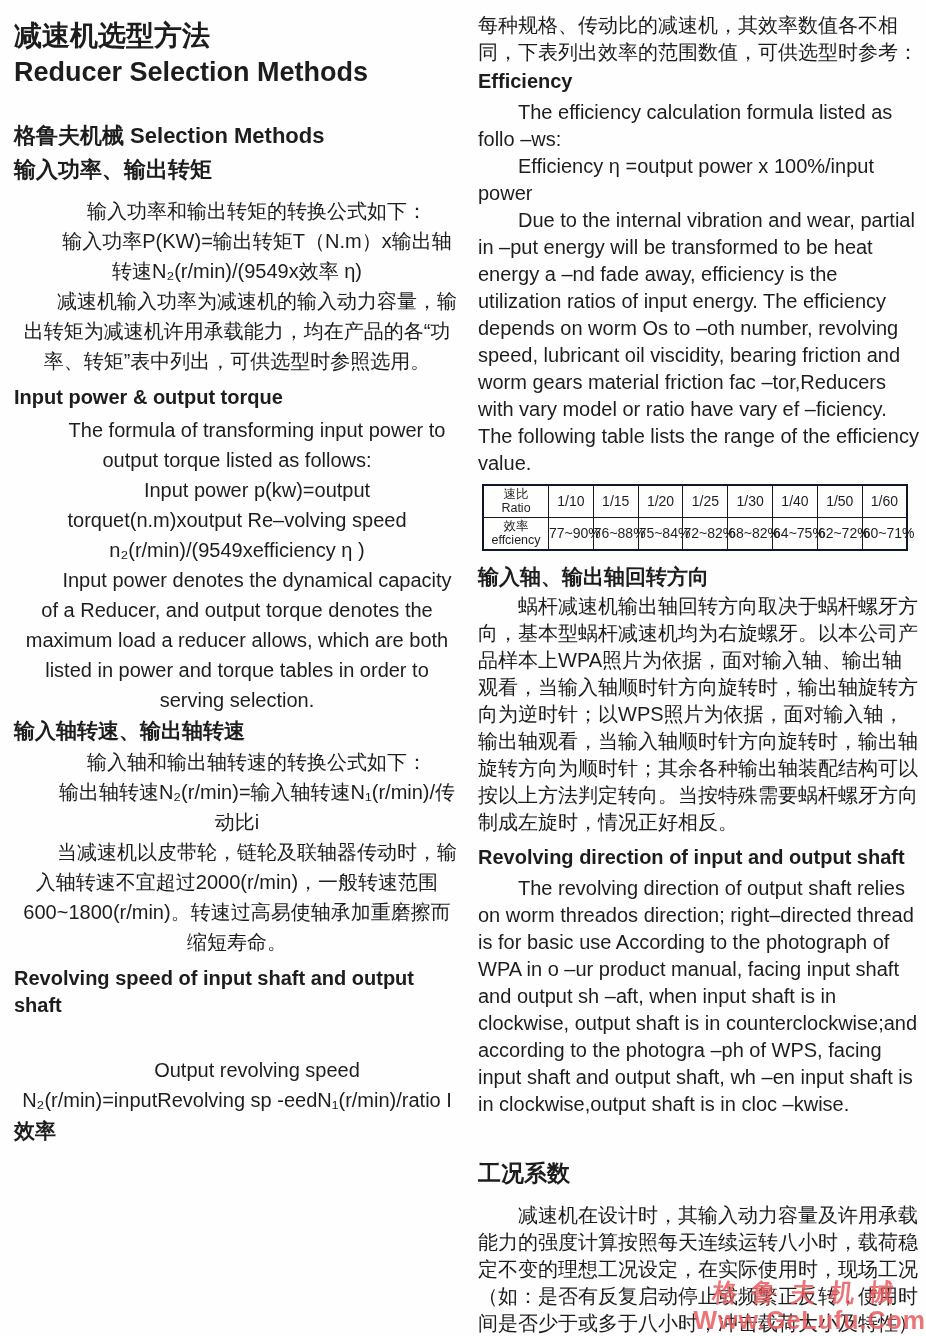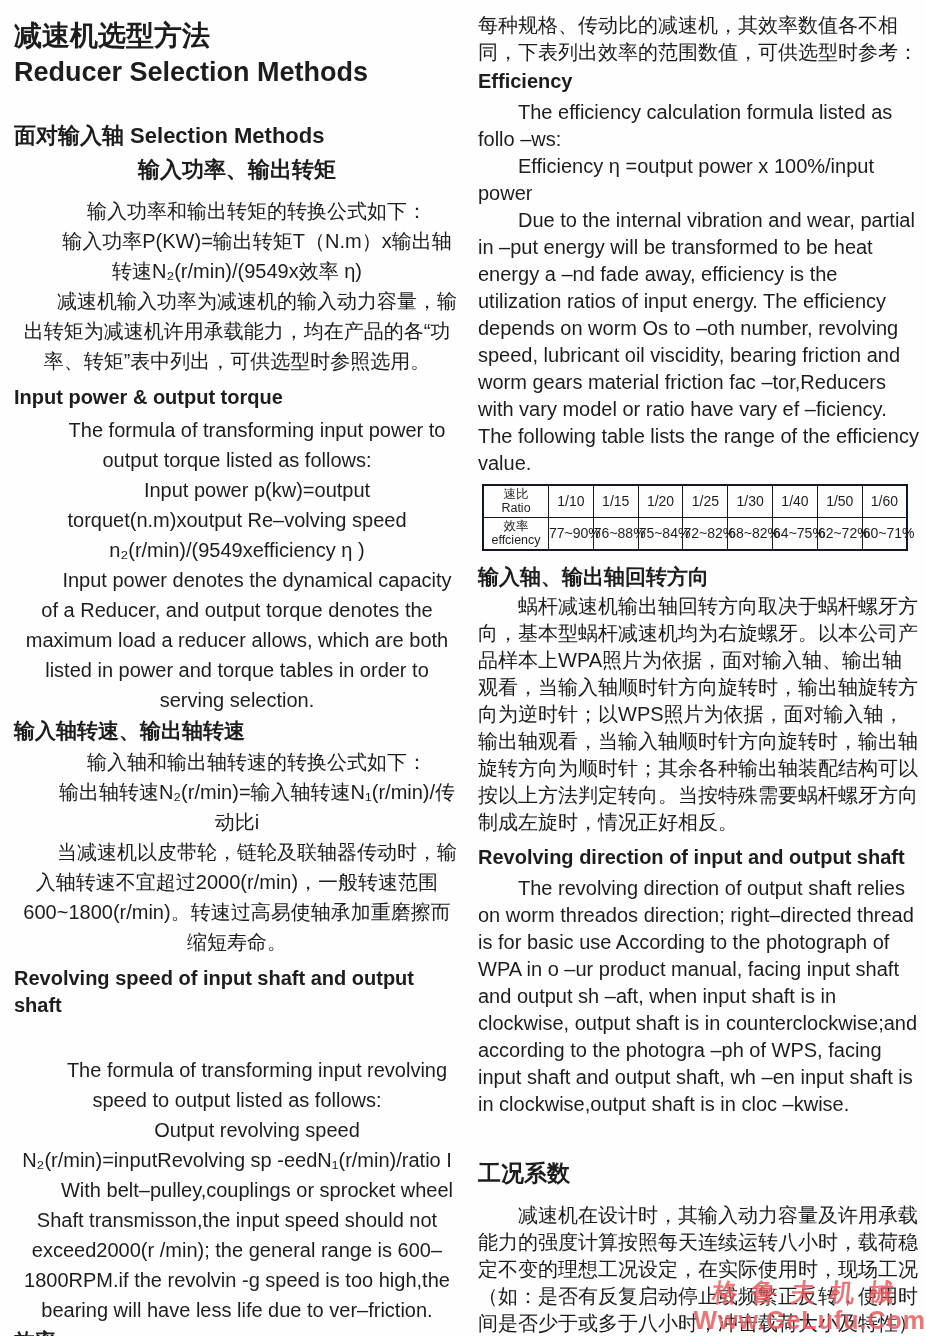"面对输入轴 Selection Methods" div.h-cn { text: 面对输入轴 -> 格鲁夫机械 }
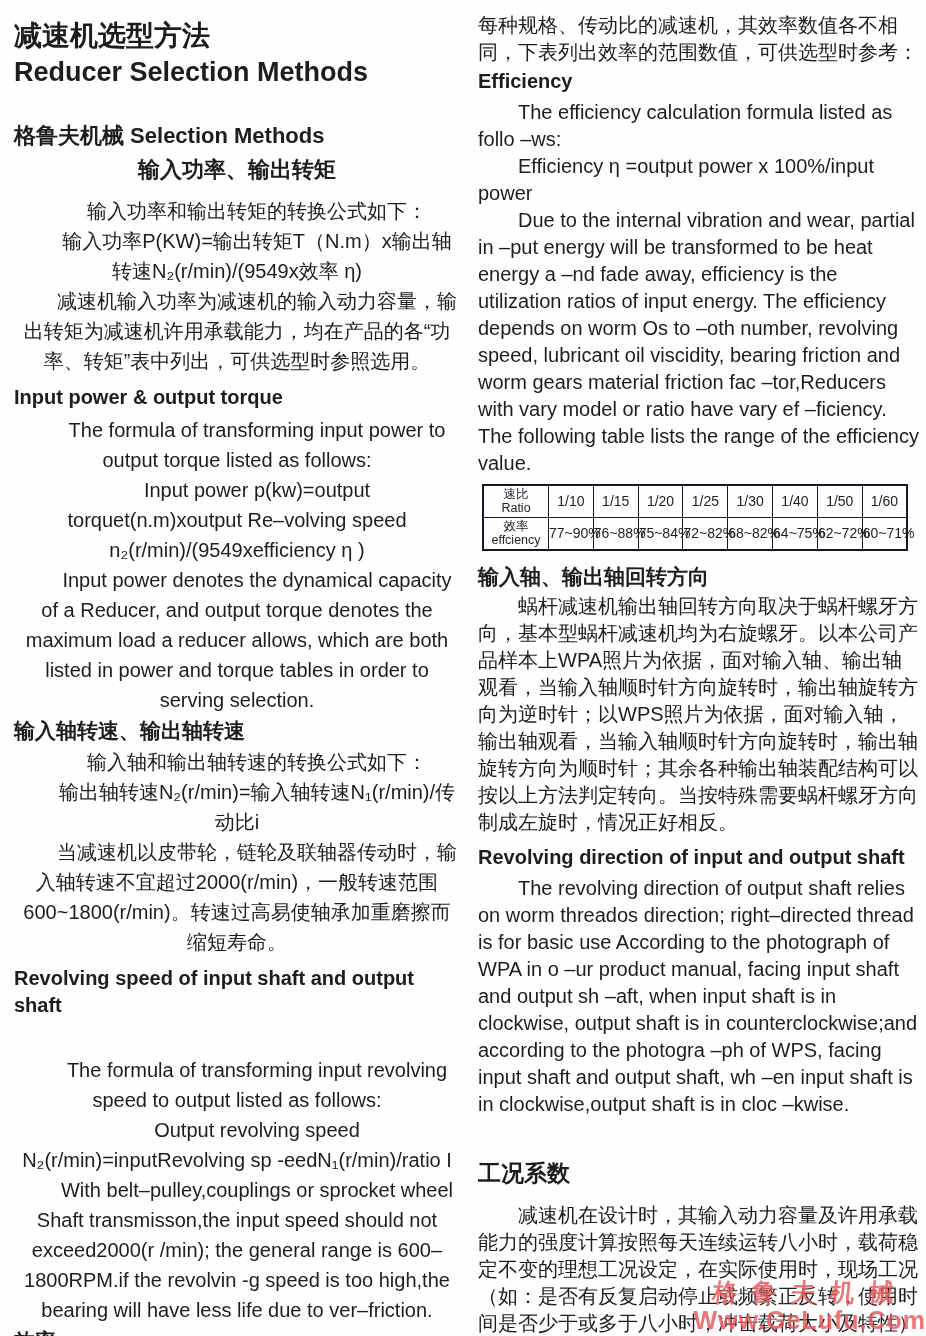"输入功率、输出转矩" div.h-cn { text-align: center -> none }
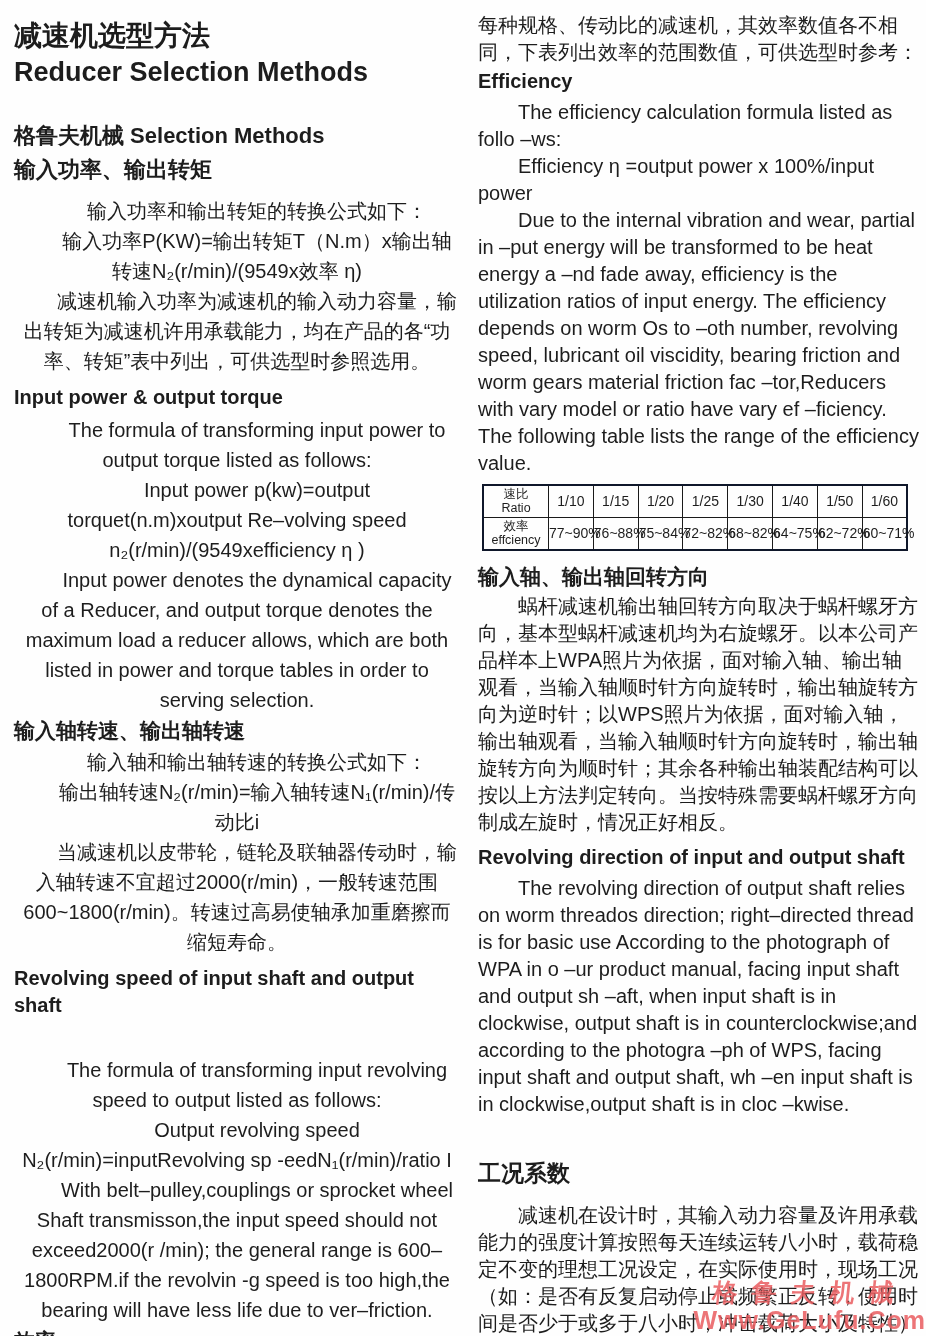"The formula of transforming input revolving" p.b { html: <p>The formula of transforming input revolving speed to output listed as follows:</p> -> none }
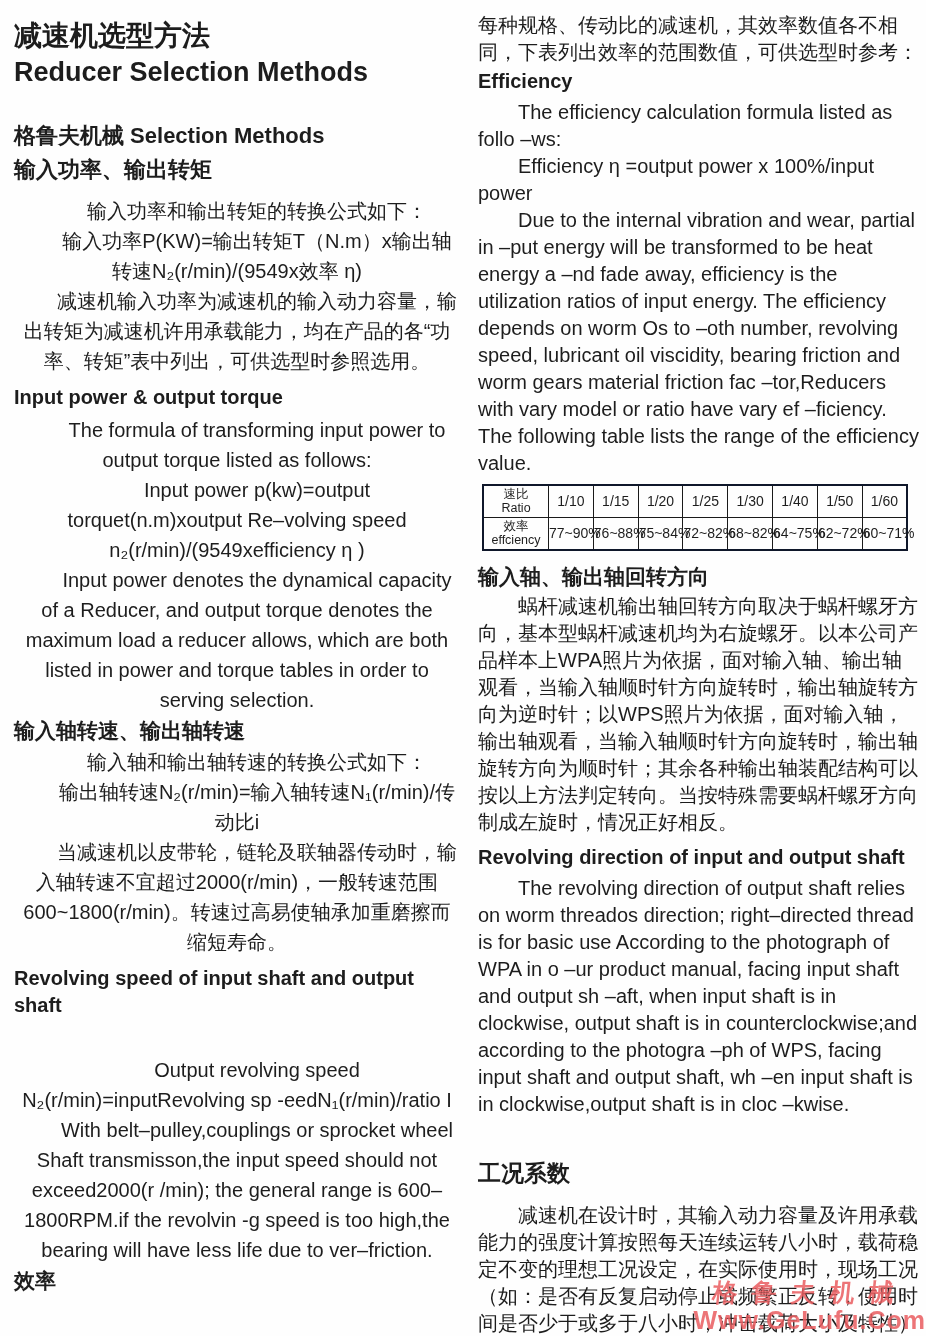"With belt–pulley,couplings or sprocket" p.b { html: <p>With belt–pulley,couplings or sprocket wheel Shaft transmisson,the input speed should not exceed2000(r /min); the general range is 600–1800RPM.if the revolvin -g speed is too high,the bearing will have less life due to ver–friction.</p> -> none }
